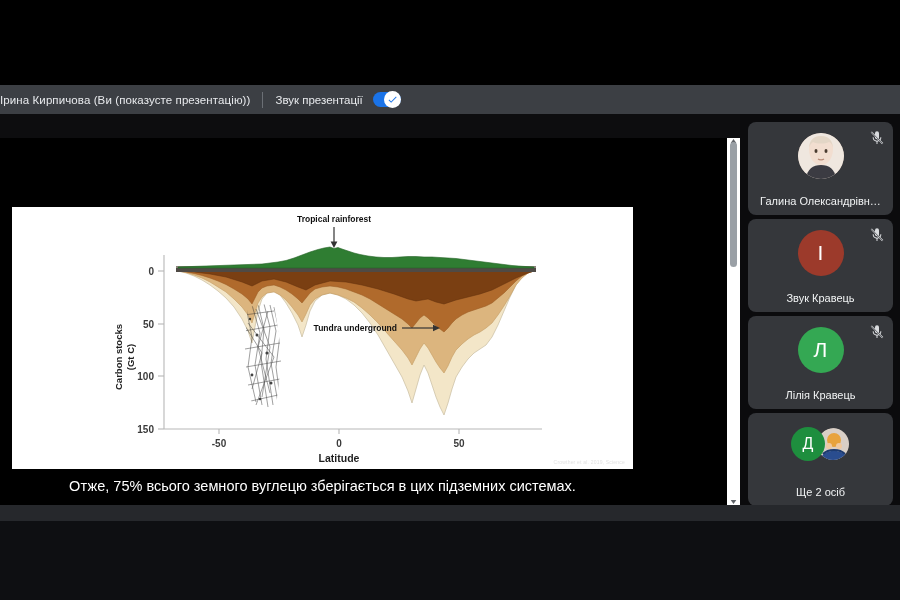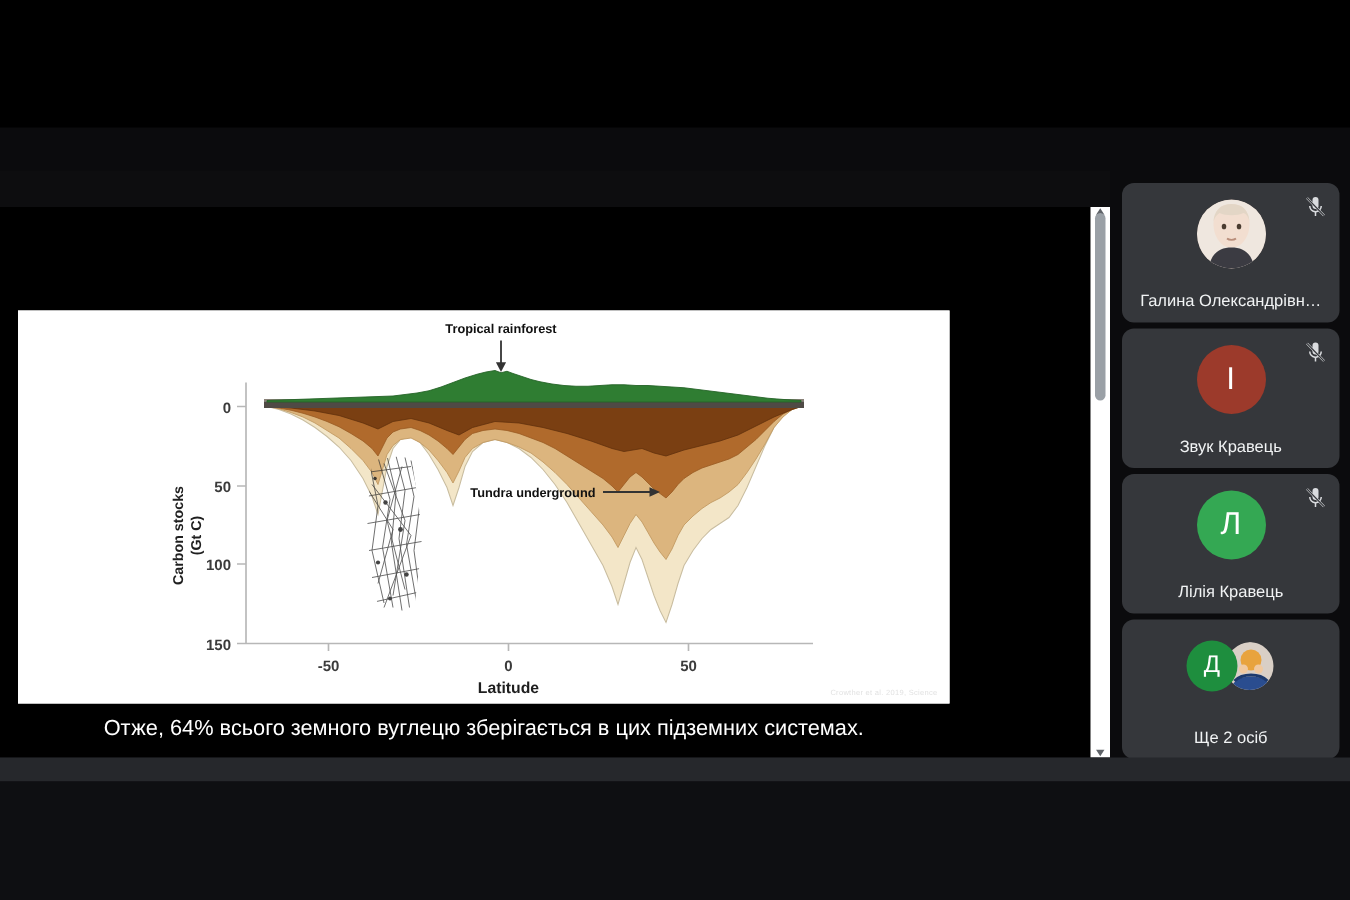"Ірина Кирпичова (Ви (показусте" div.presenter-bar { html: none -> <div> <span>Ірина Кирпичова (Ви (показусте презентацію))</span> <span></span> <span>Звук презентації</span> <span> <span> <svg> <path></path> </svg> </span> </span> </div> }
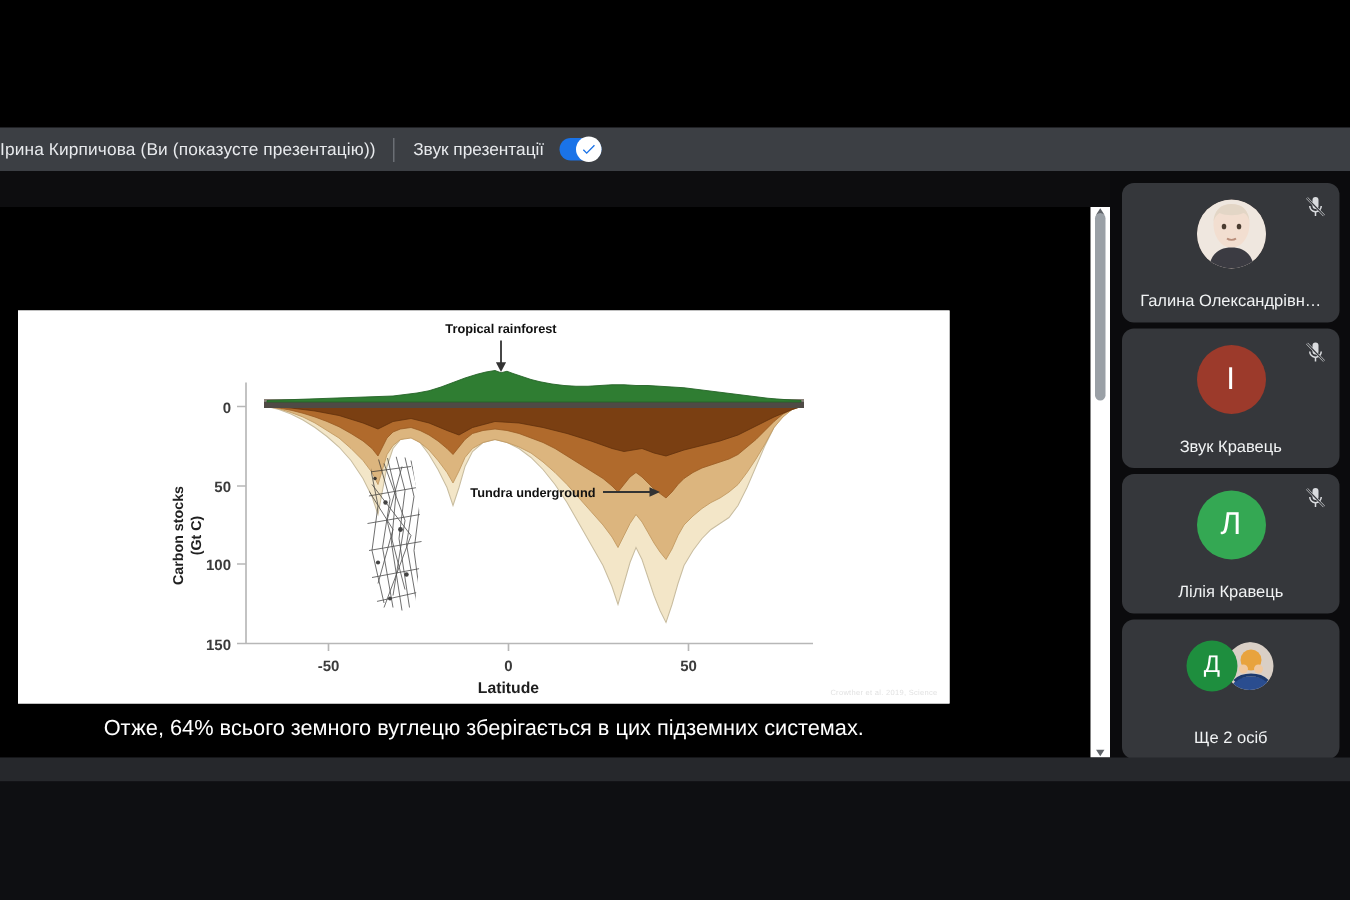"Отже, 64% всього земного вуглецю" div.caption { text: 64% -> 75% }
